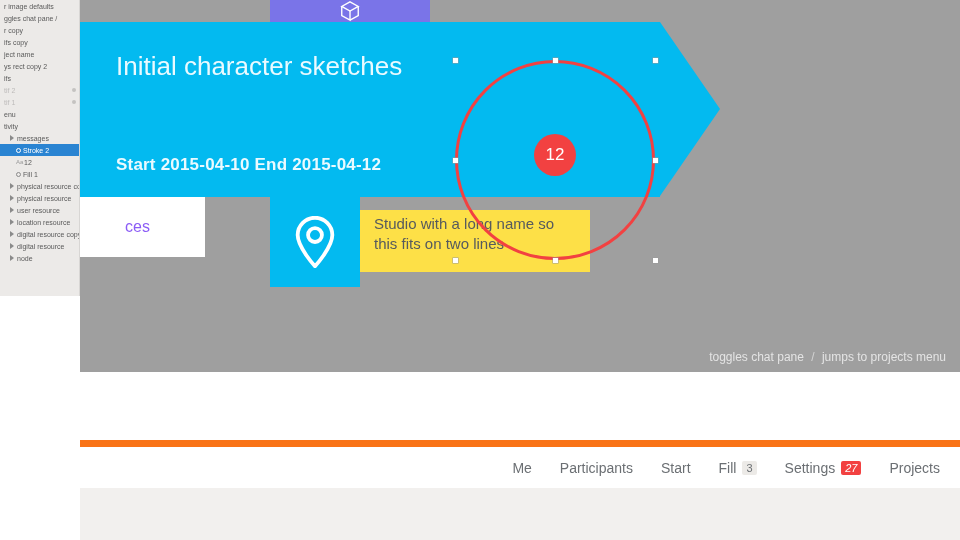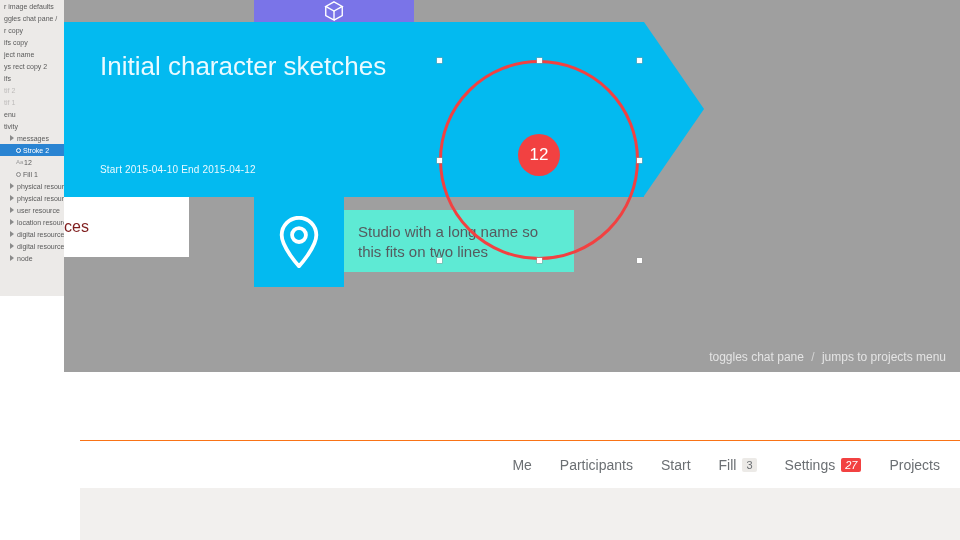"Initial character sketches" .canvas { left: 64px -> 80px }
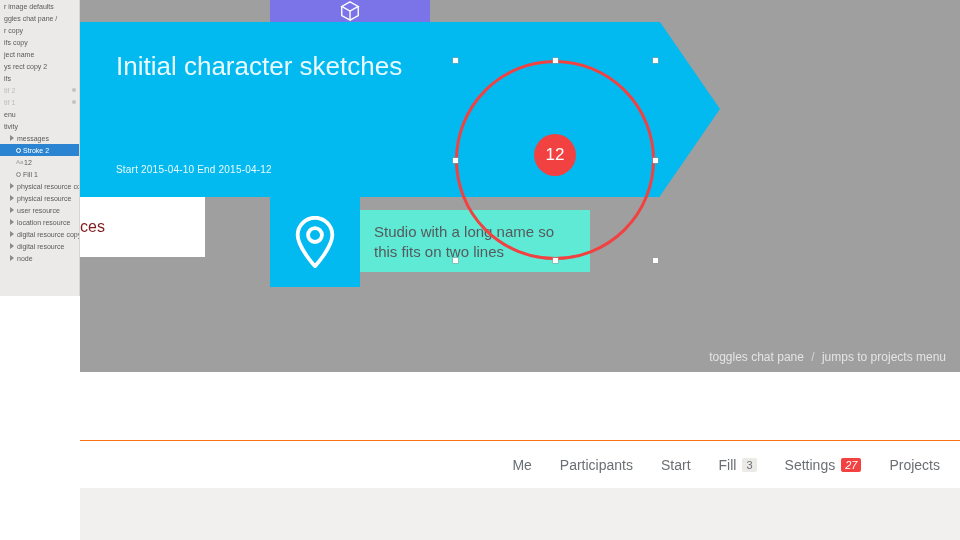"Start 2015-04-10 End 2015-04-12" .blue-card .dates { font-size: 10px -> 17px; font-weight: none -> bold }
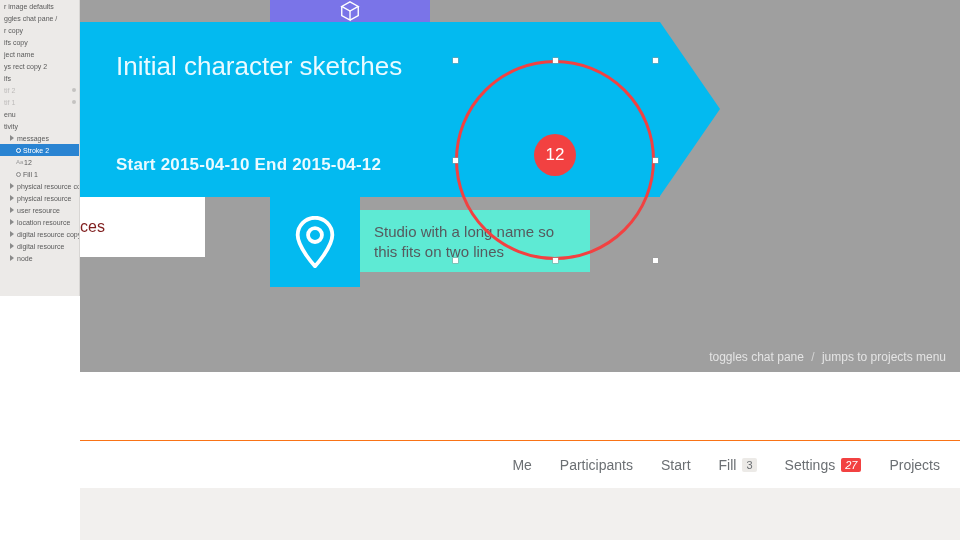"ces" .white-left { color: #7f1d1d -> #8b5cf6; justify-content: flex-start -> center }
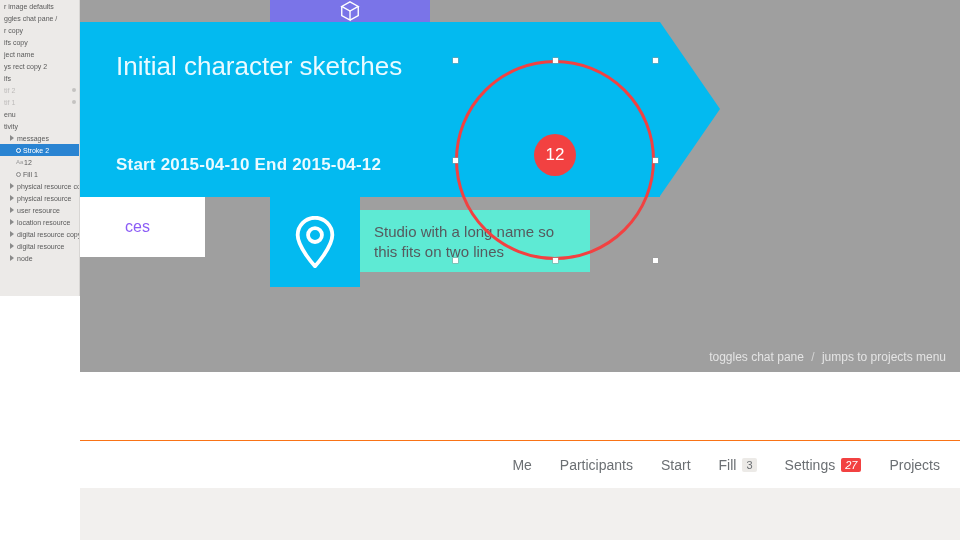"Studio with a long name" .studio-card { background: #5eead4 -> #fde047; padding: 12px 14px -> 4px 14px }
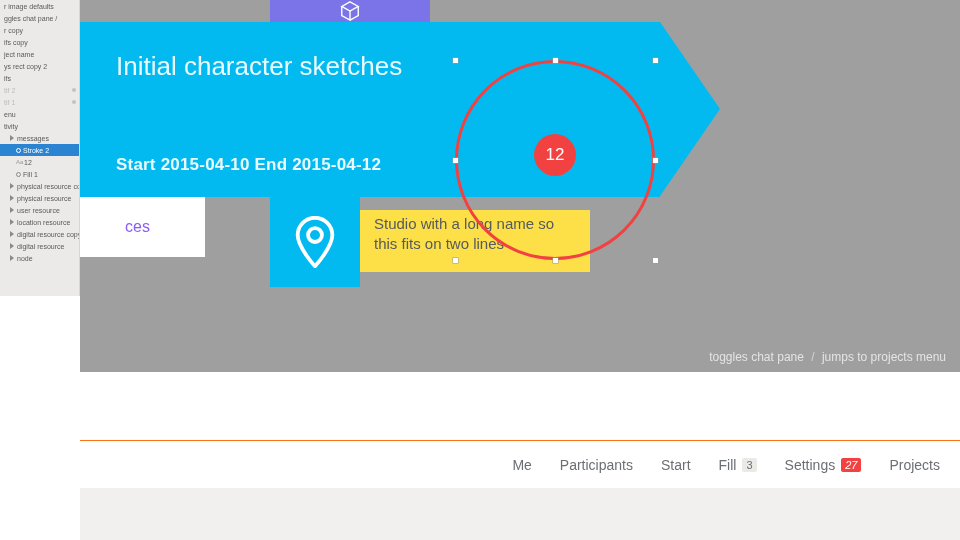"Me" .toolbar { border-top: 1px solid #f97316 -> 7px solid #f97316 }
